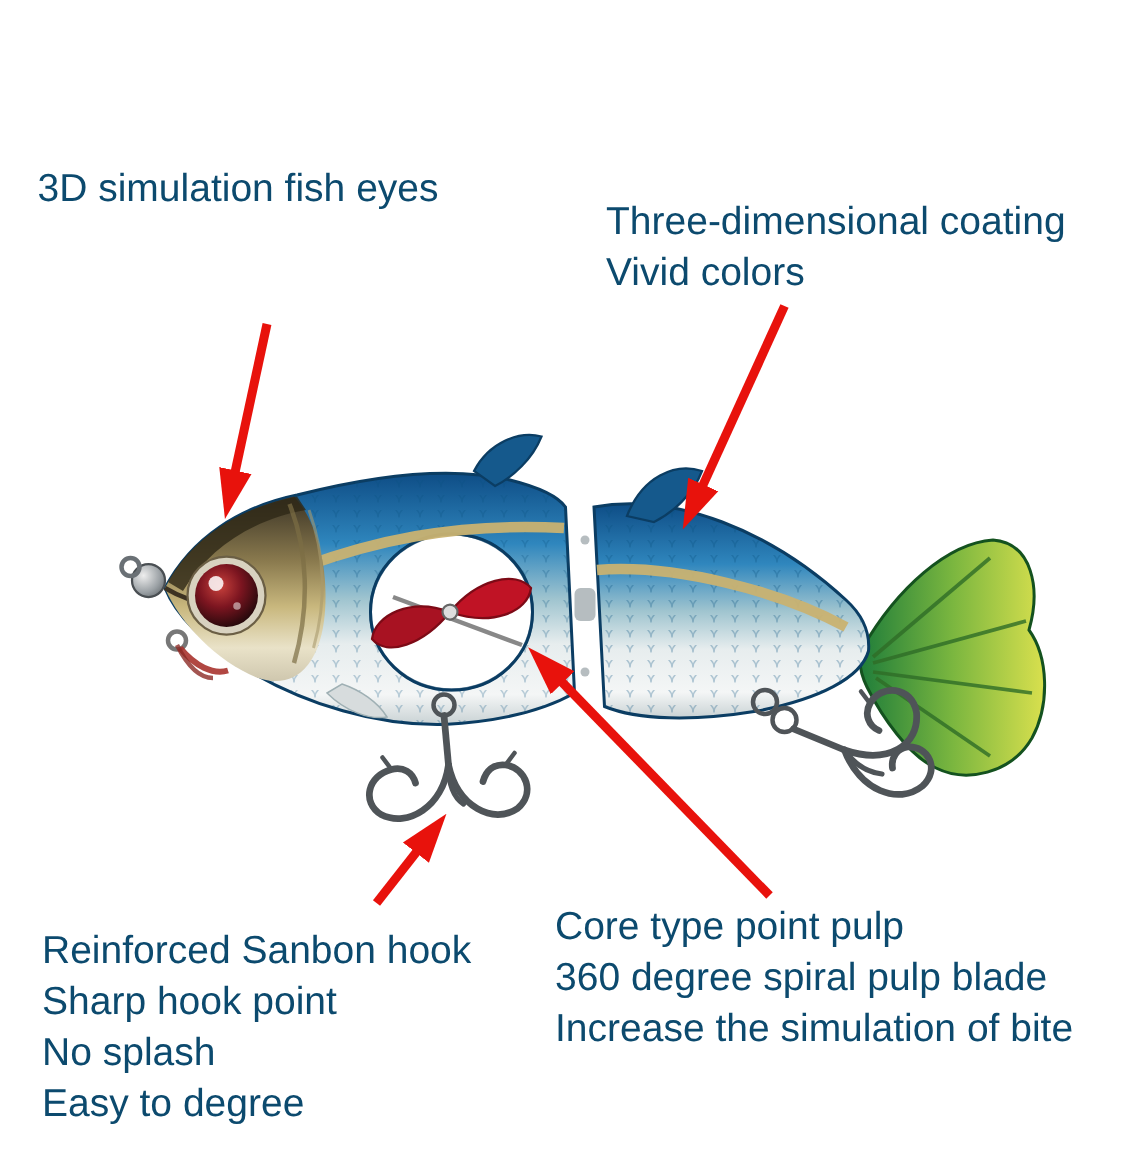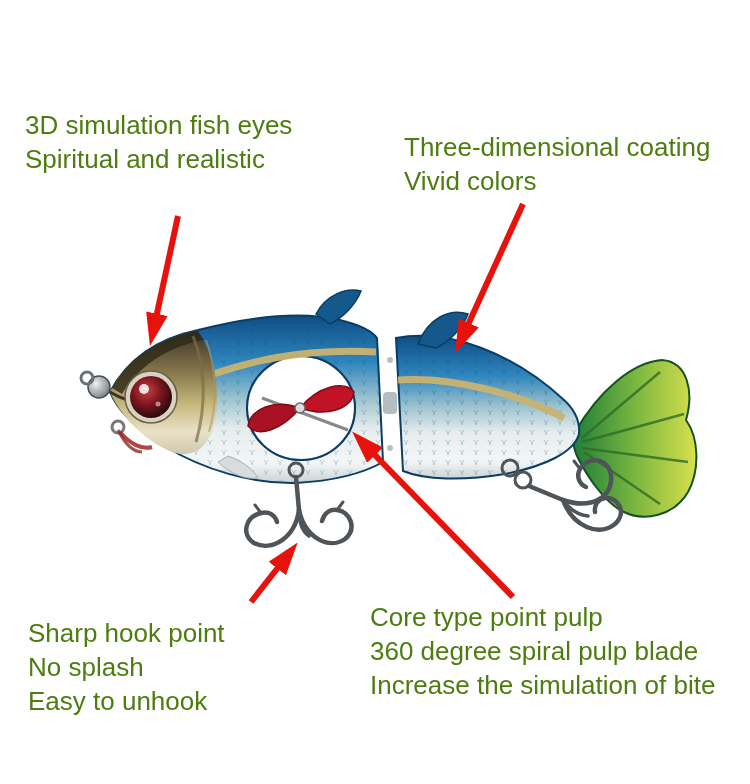"3D simulation fish eyes" .canvas { color: #4d7c0f -> #0c4a6e }
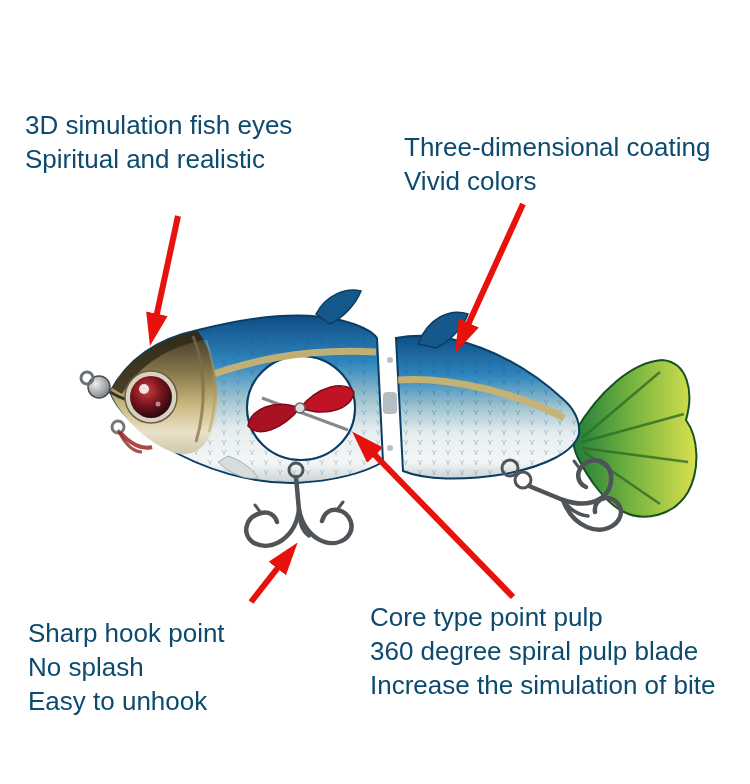"Spiritual and realistic" div { html: <div>Spiritual and realistic</div> -> none }
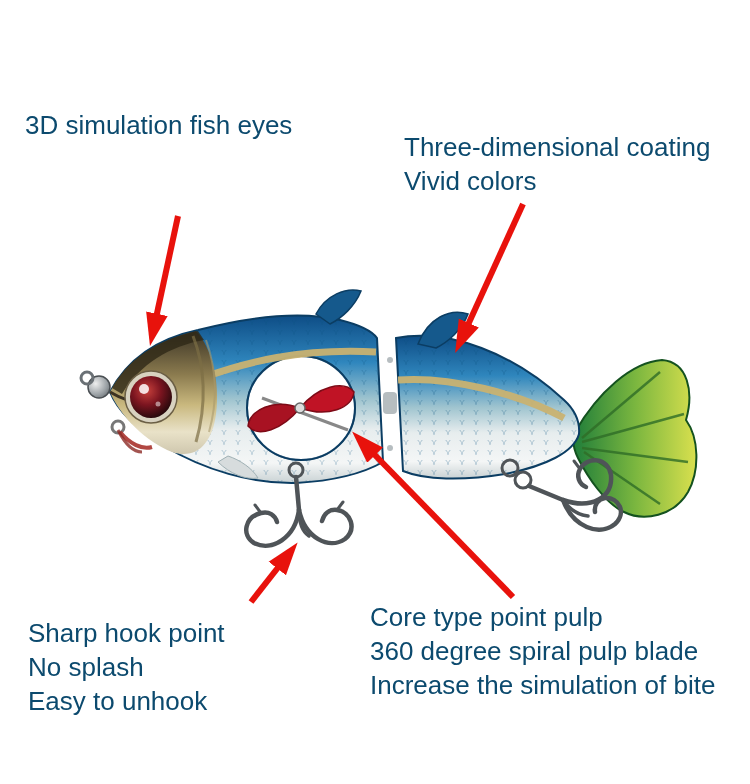"Reinforced Sanbon hook" div { html: none -> <div>Reinforced Sanbon hook</div> }
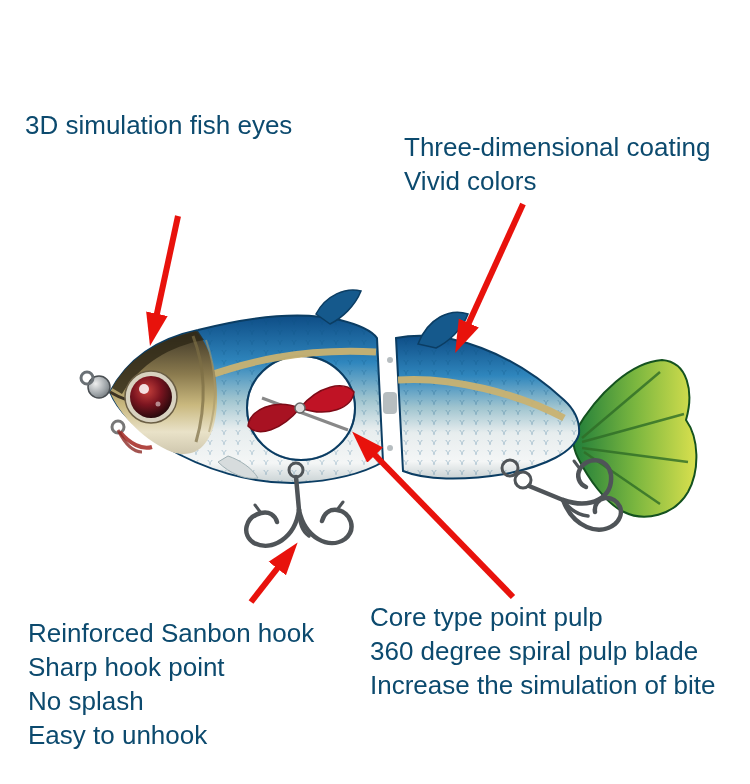"Easy to unhook" div { text: unhook -> degree }
